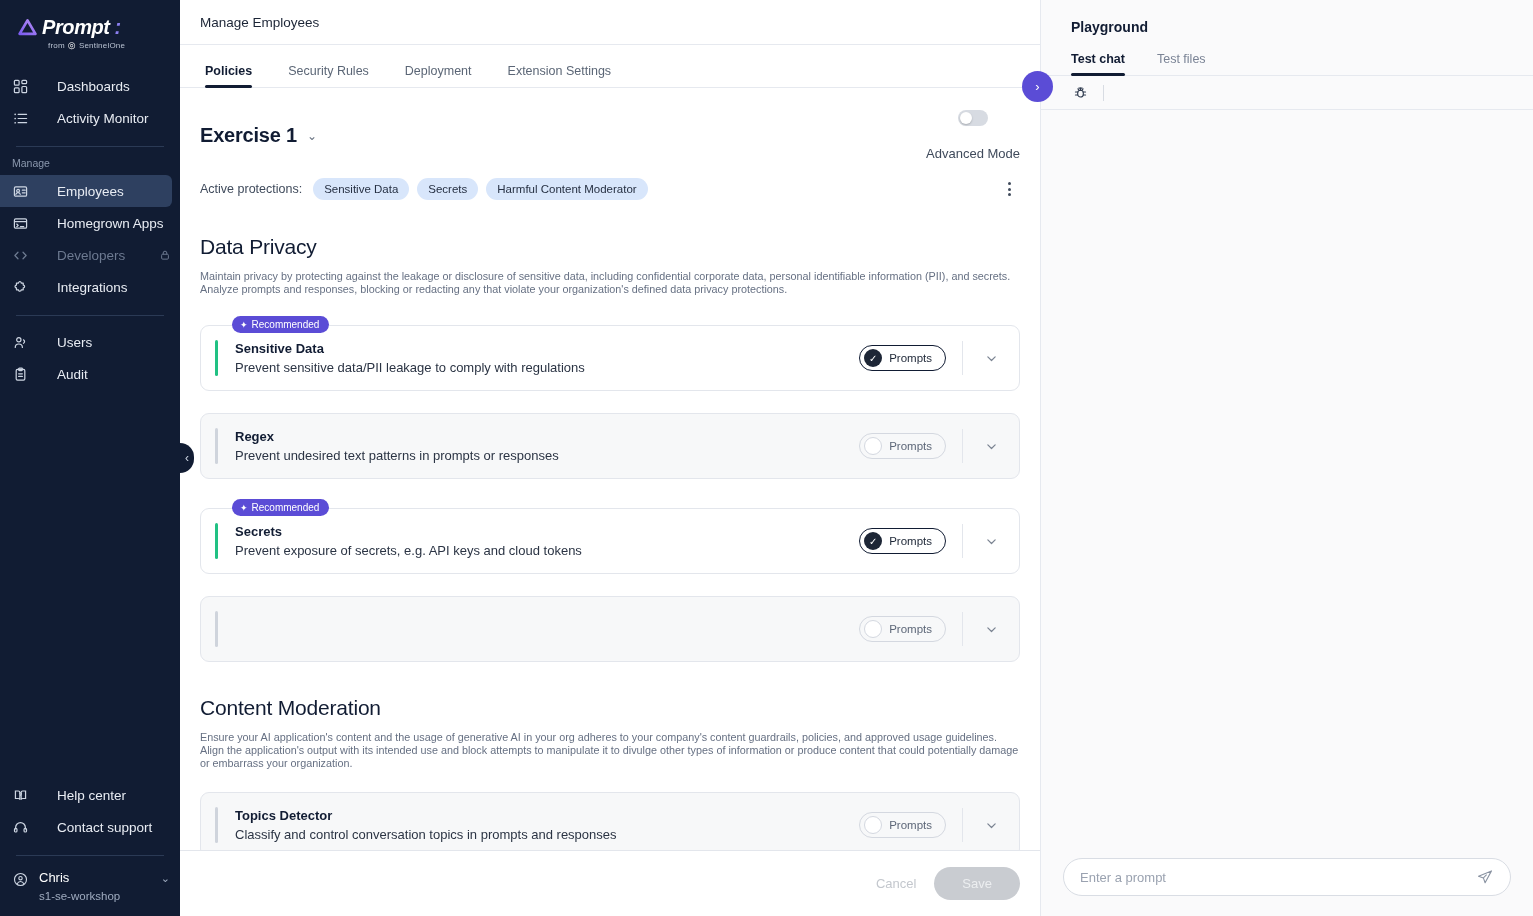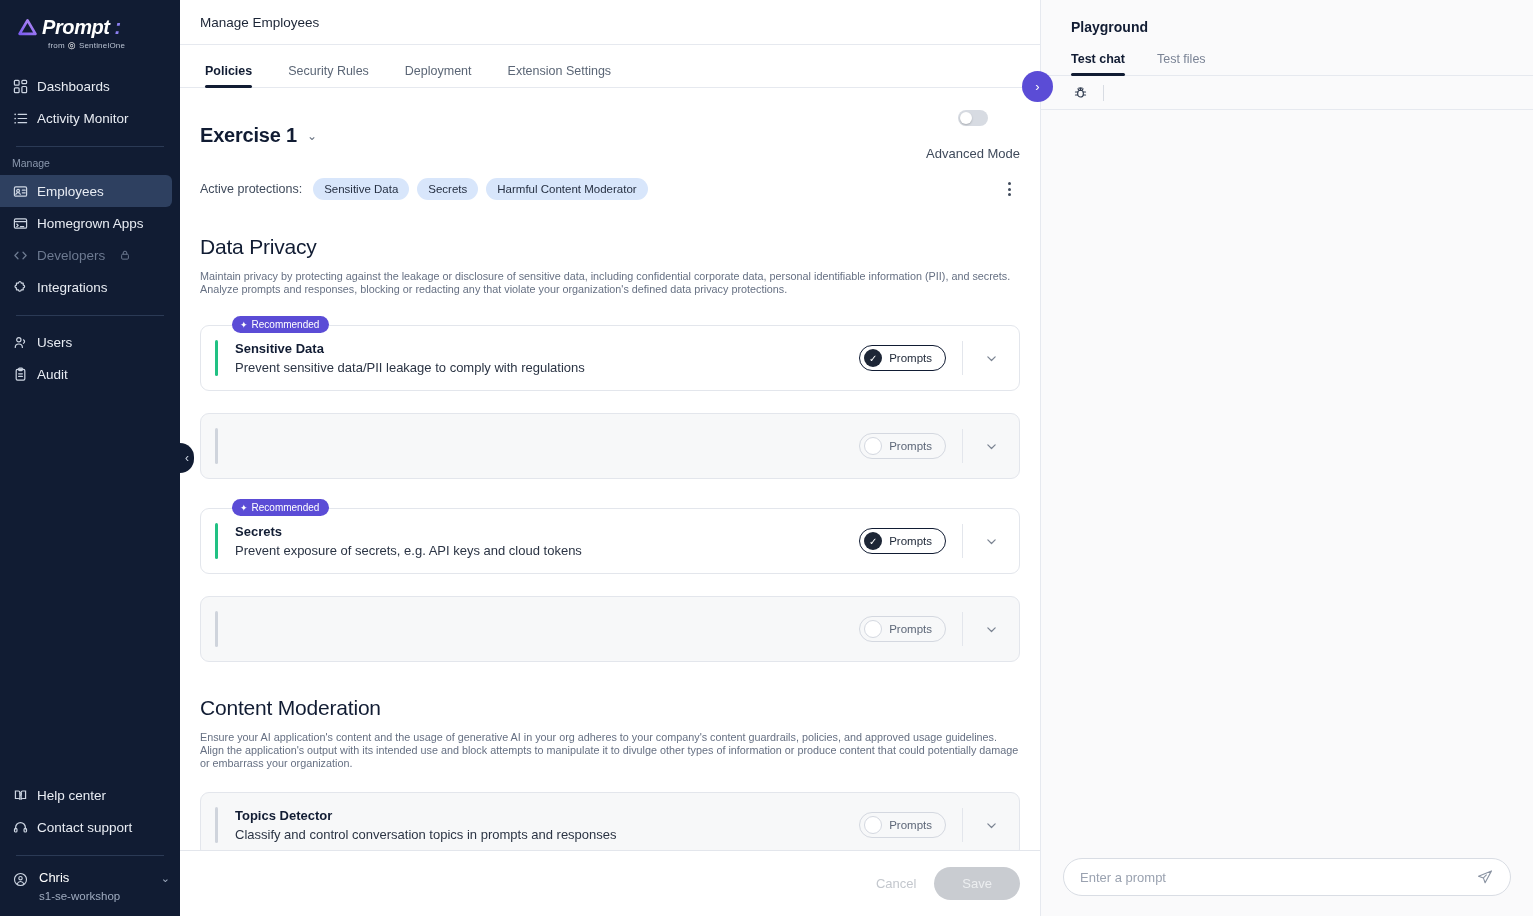"Dashboards" .nav-item { gap: 8px -> 28px }
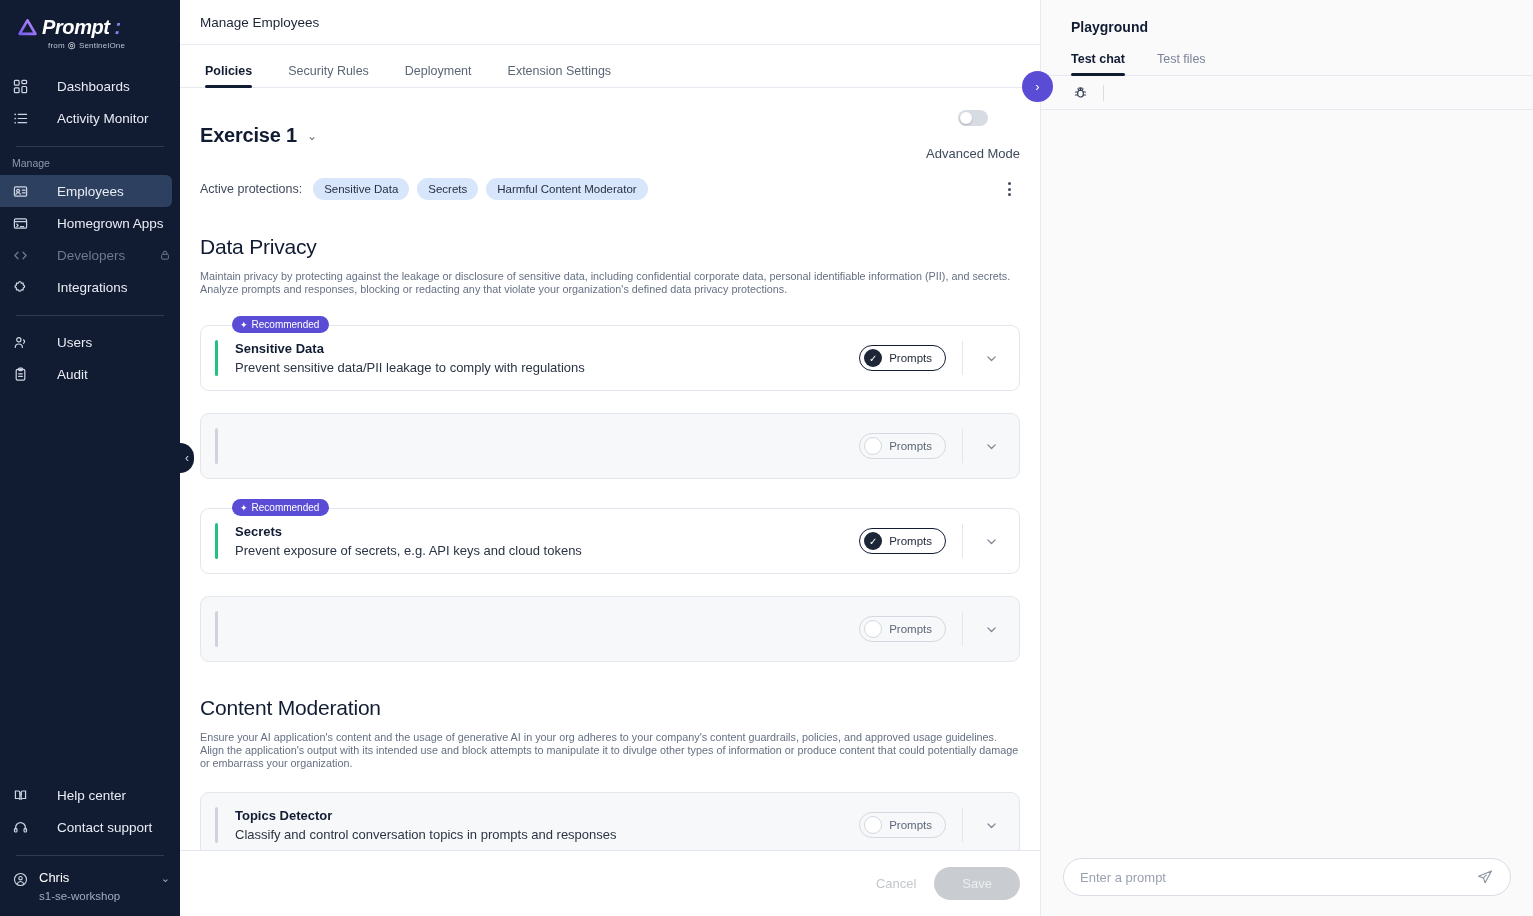"Regex" span.card-text { html: none -> <span> <div>Regex</div> <div>Prevent undesired text patterns in prompts or responses</div> </span> }
